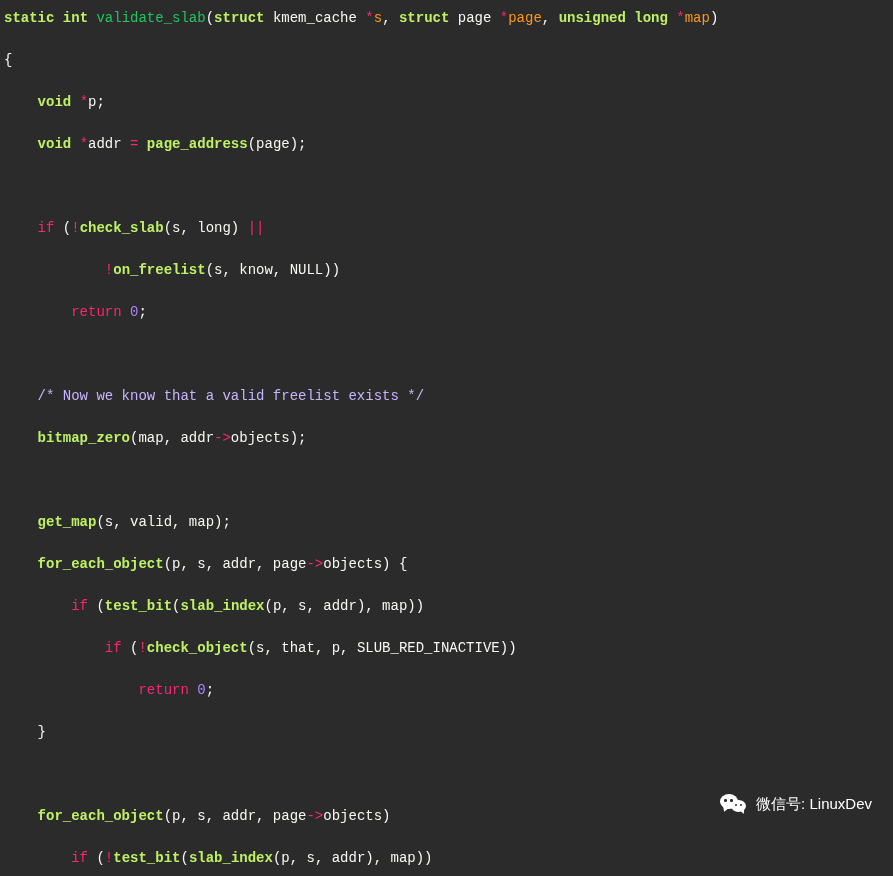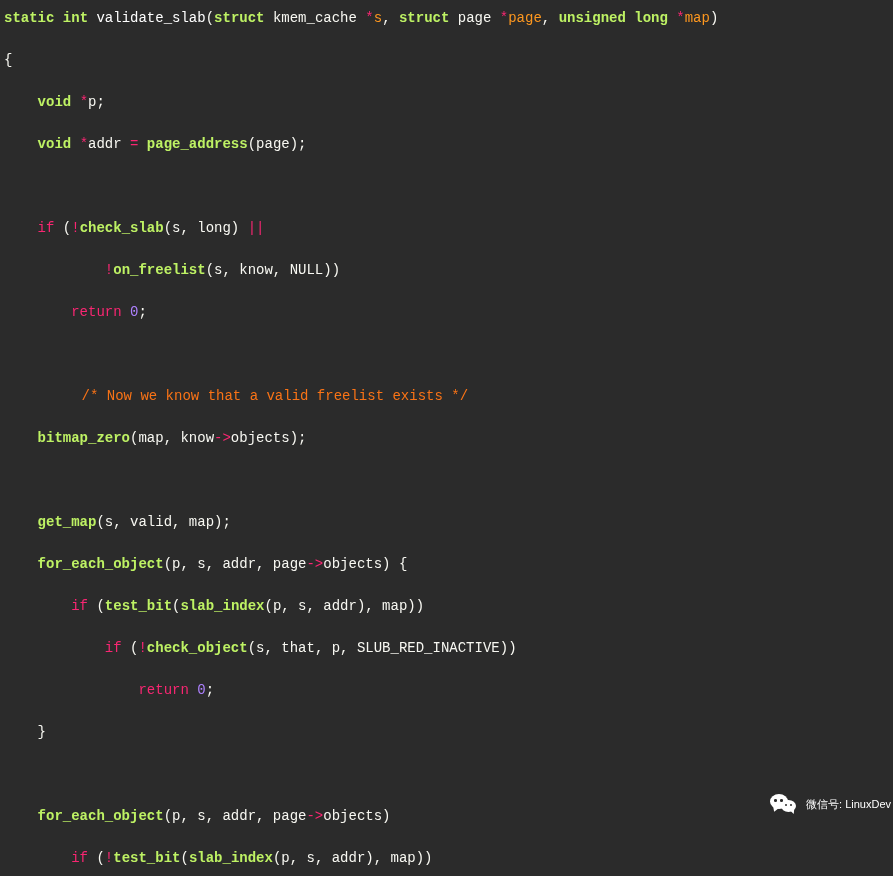"validate_slab" .green { color: #ffffff -> #22c55e }
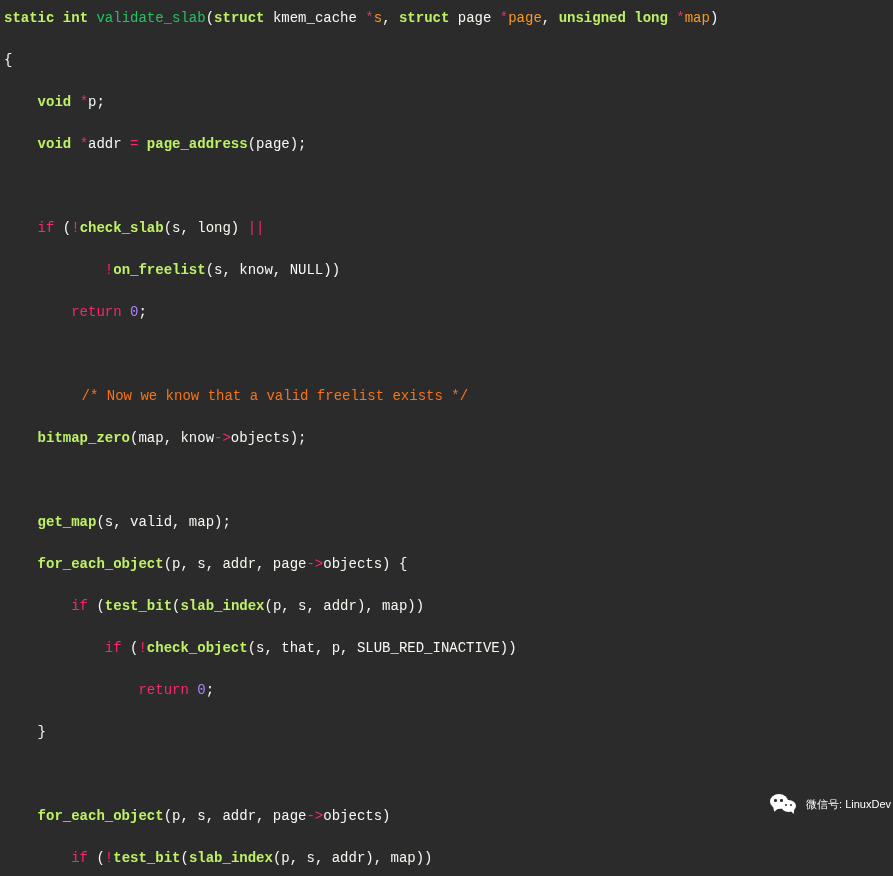"/* Now we know that" .grey { color: #f97316 -> #c4b5fd; margin-left: 44px -> none }
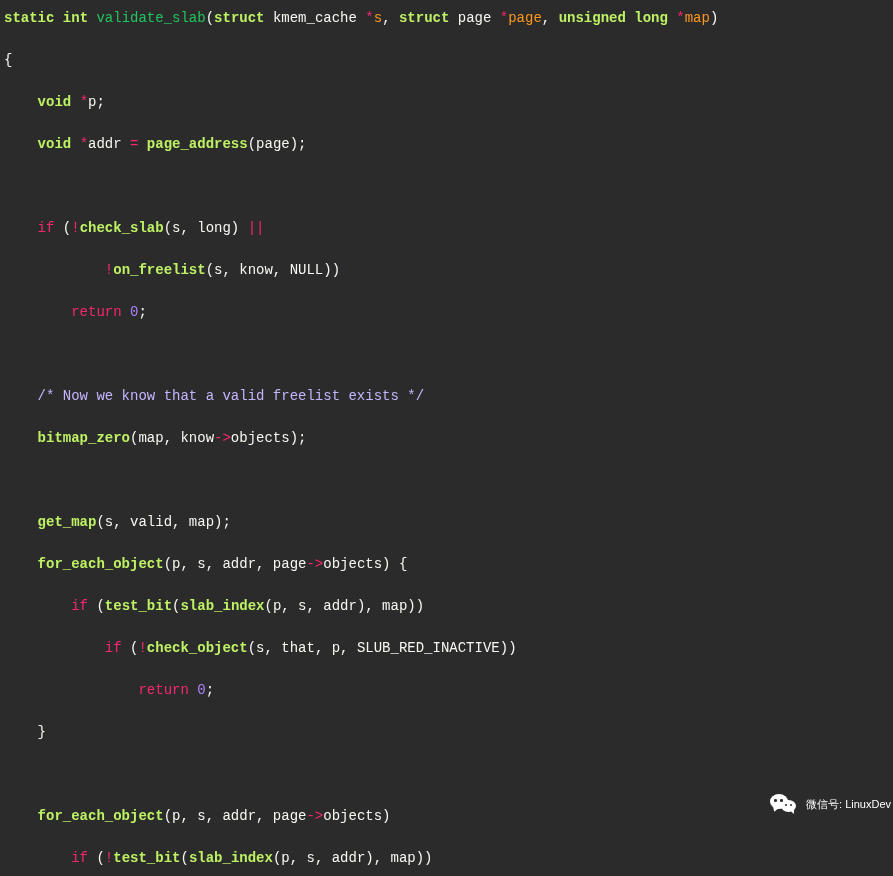"(map, know" span.white { text: know -> addr }
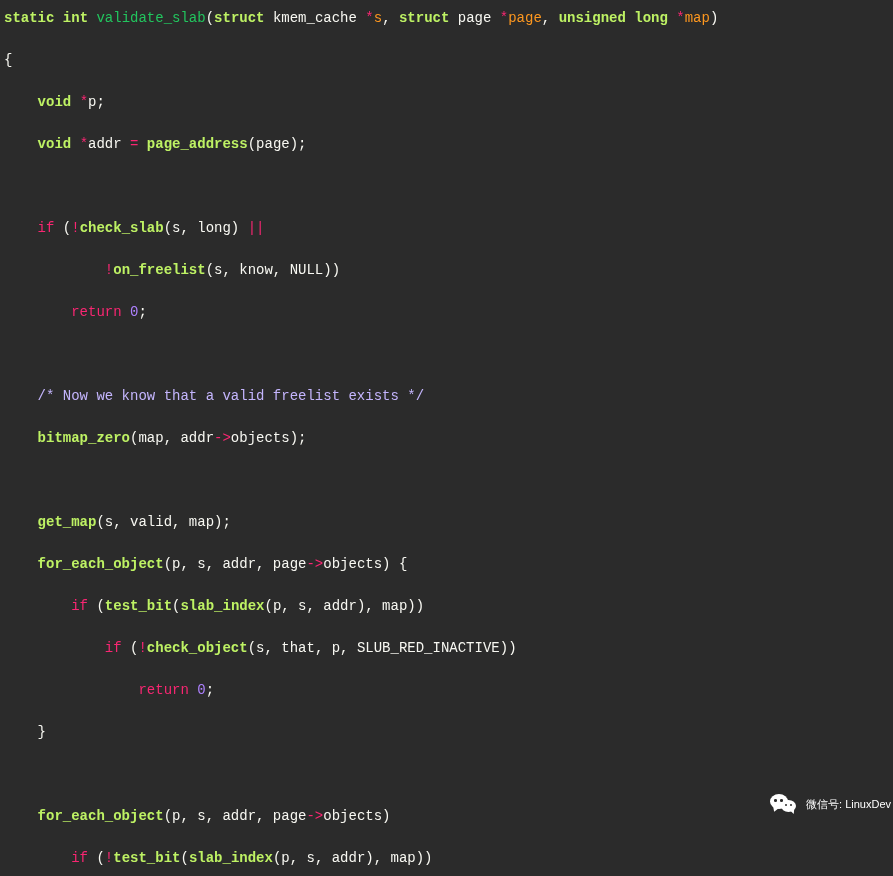"微信号: LinuxDev" .watermark { font-size: 11px -> 15px; right: 2px -> 21px }
